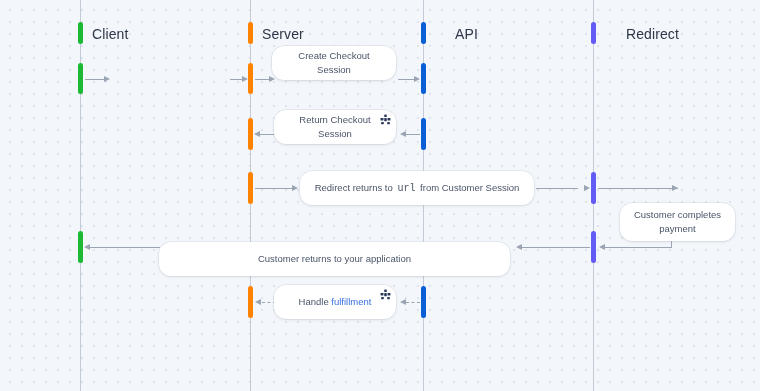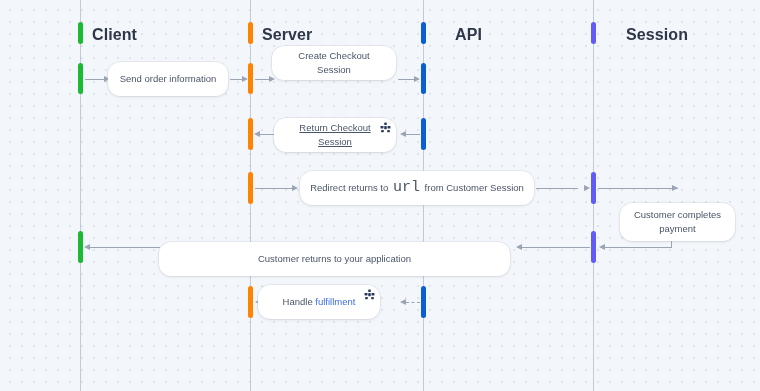"Client" .actor-label { font-size: 16px -> 14px; font-weight: bold -> none }
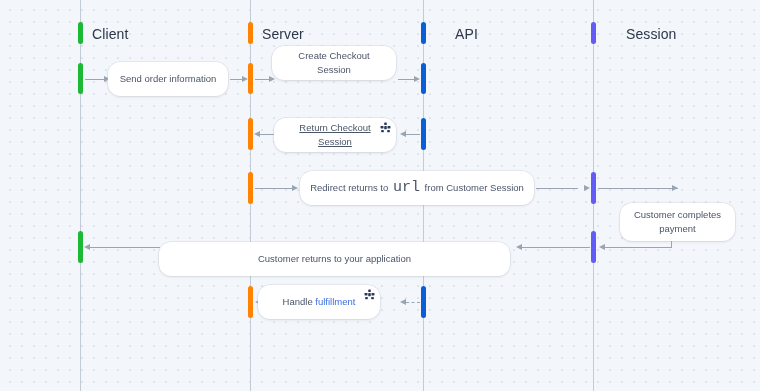"Session" div.actor-label { text: Session -> Redirect }
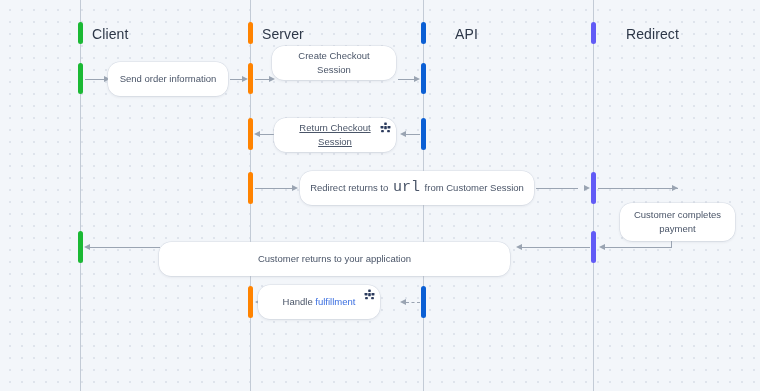"Send order information" div.msgbox { html: <div> <span>Send order information</span> </div> -> none }
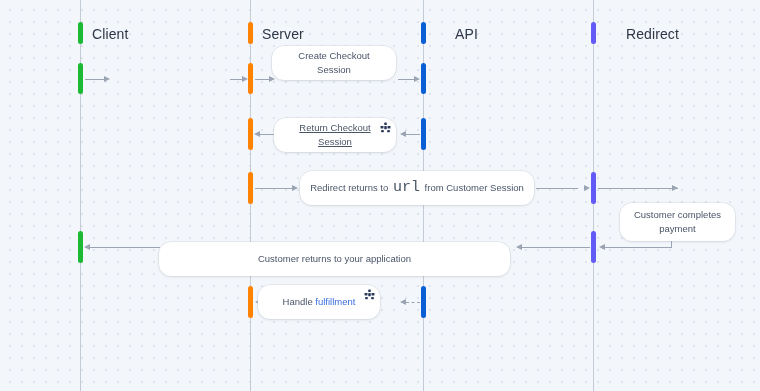"Return Checkout Session" div.msgbox { text-decoration: underline -> none; top: 118px -> 110px }
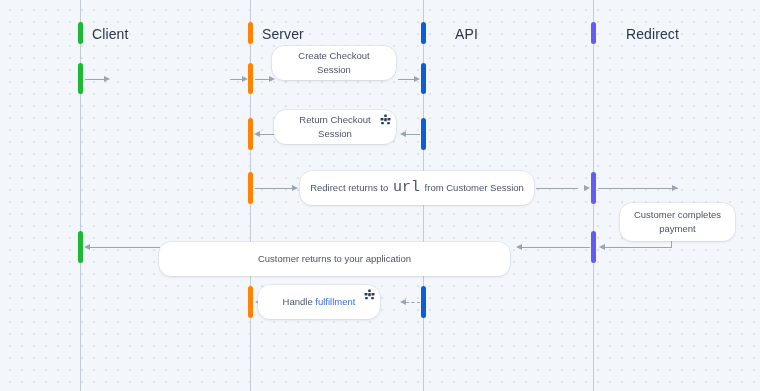"url" .msgbox .code { font-size: 15px -> 10px }
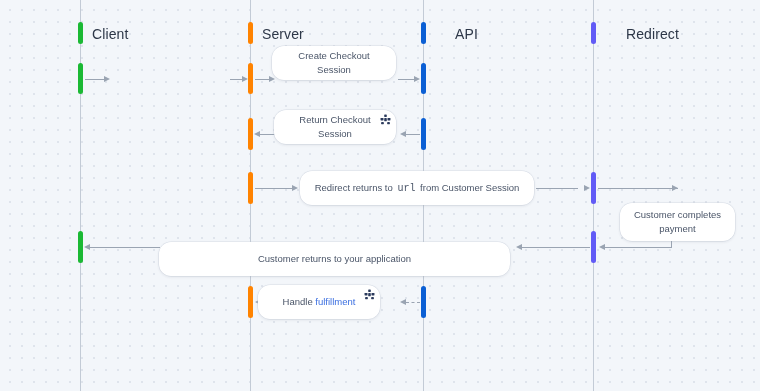"Handle fulfillment" div.msgbox { left: 258px -> 274px }
